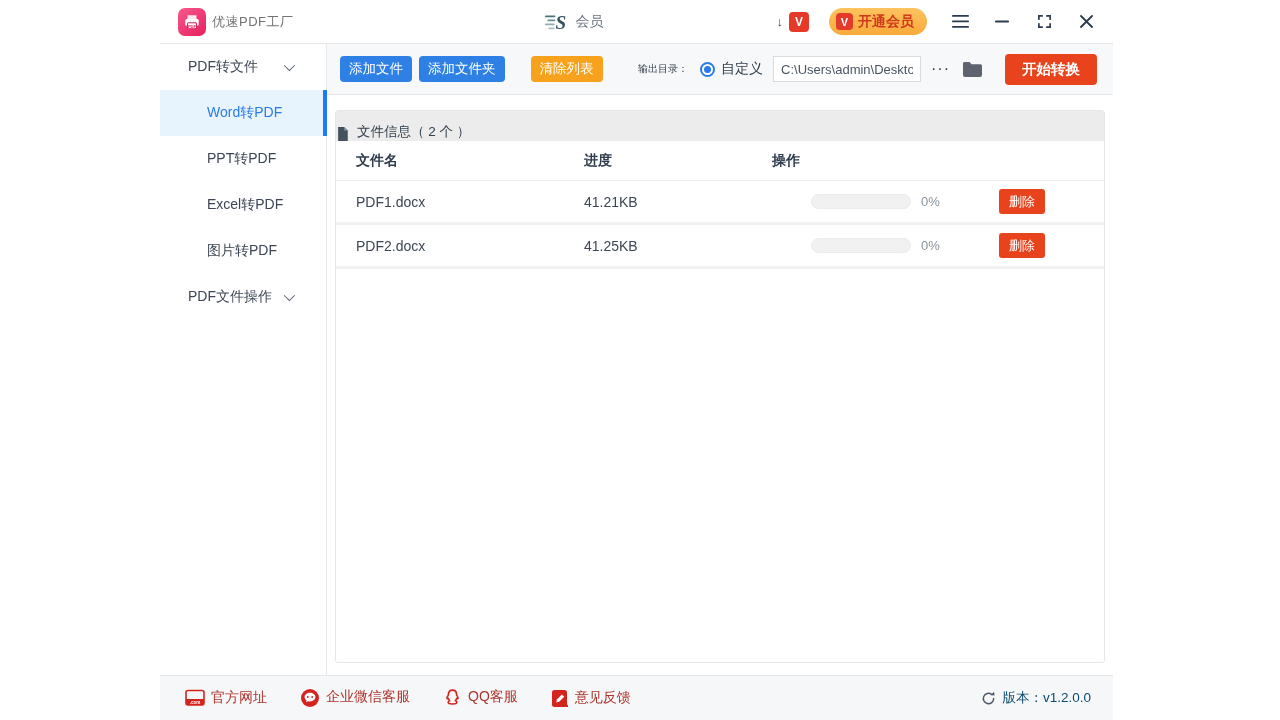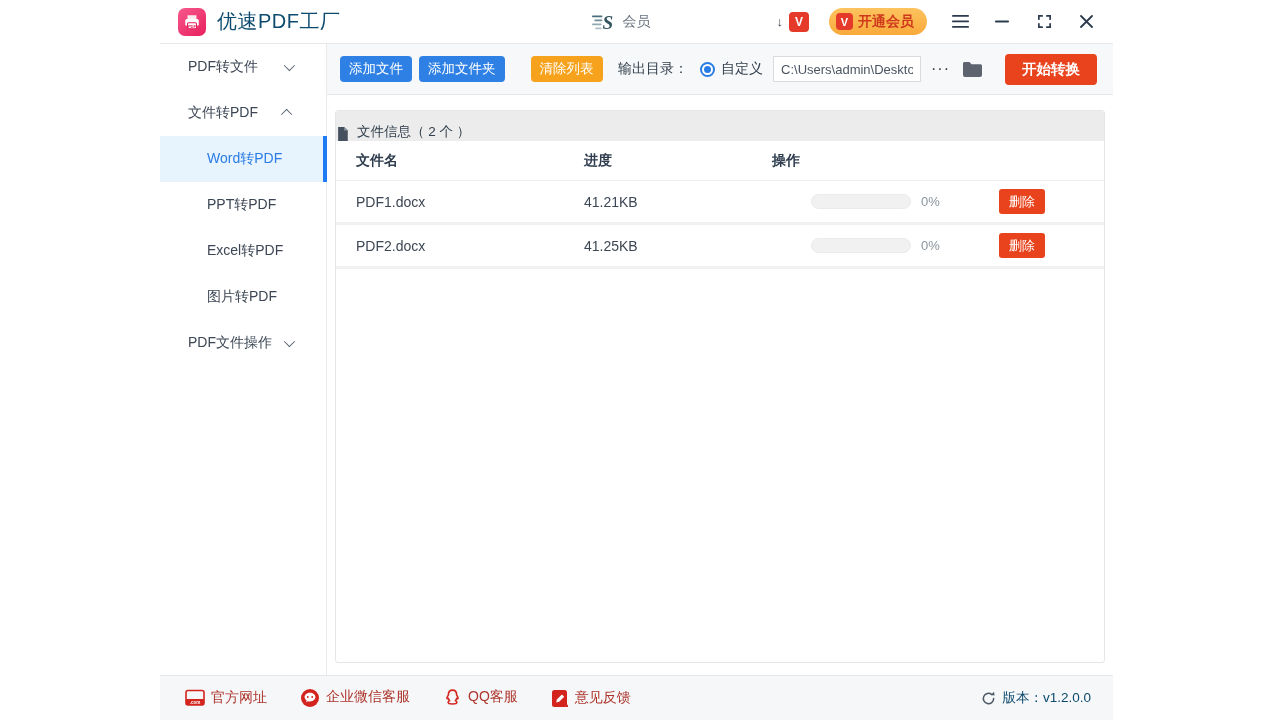"优速PDF工厂" .app-title { color: #0c4a6e -> #737373; font-size: 20px -> 13px; margin-left: 11px -> 6px }
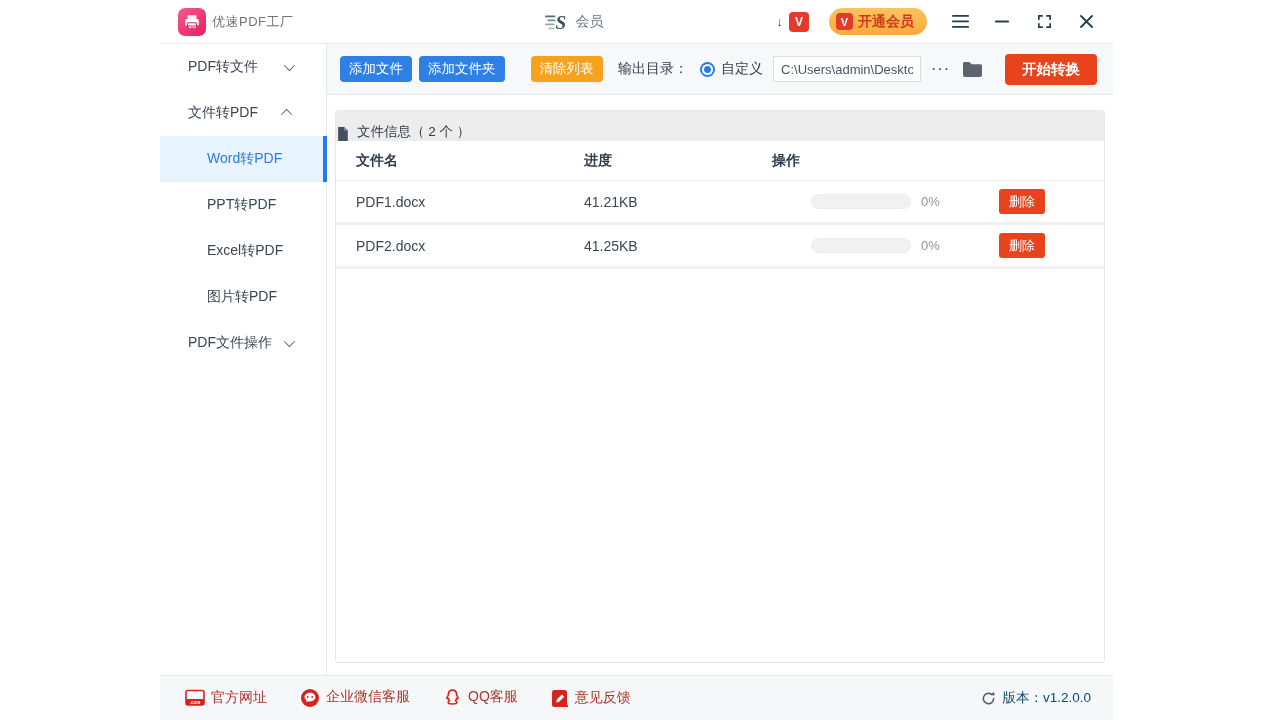"输出目录：" .out-label { font-size: 14px -> 10px }
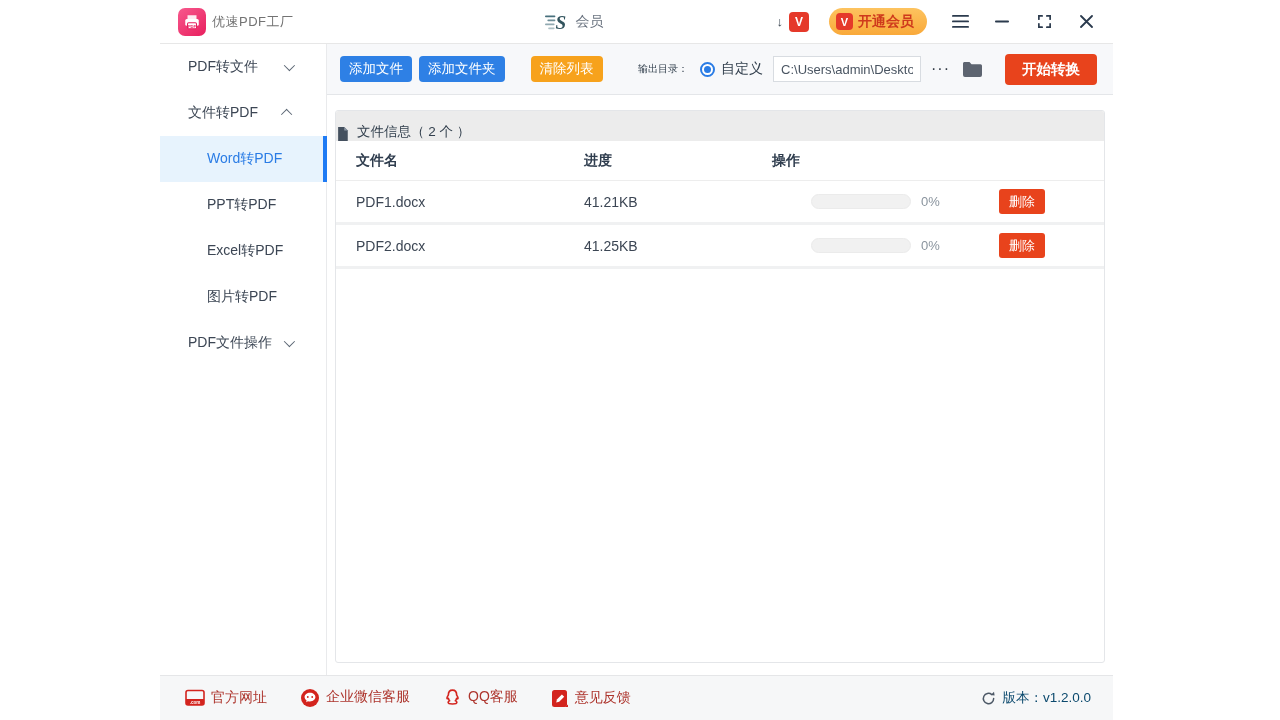"文件转PDF" div.side-item { html: <div> <span>文件转PDF</span> <span></span> </div> -> none }
